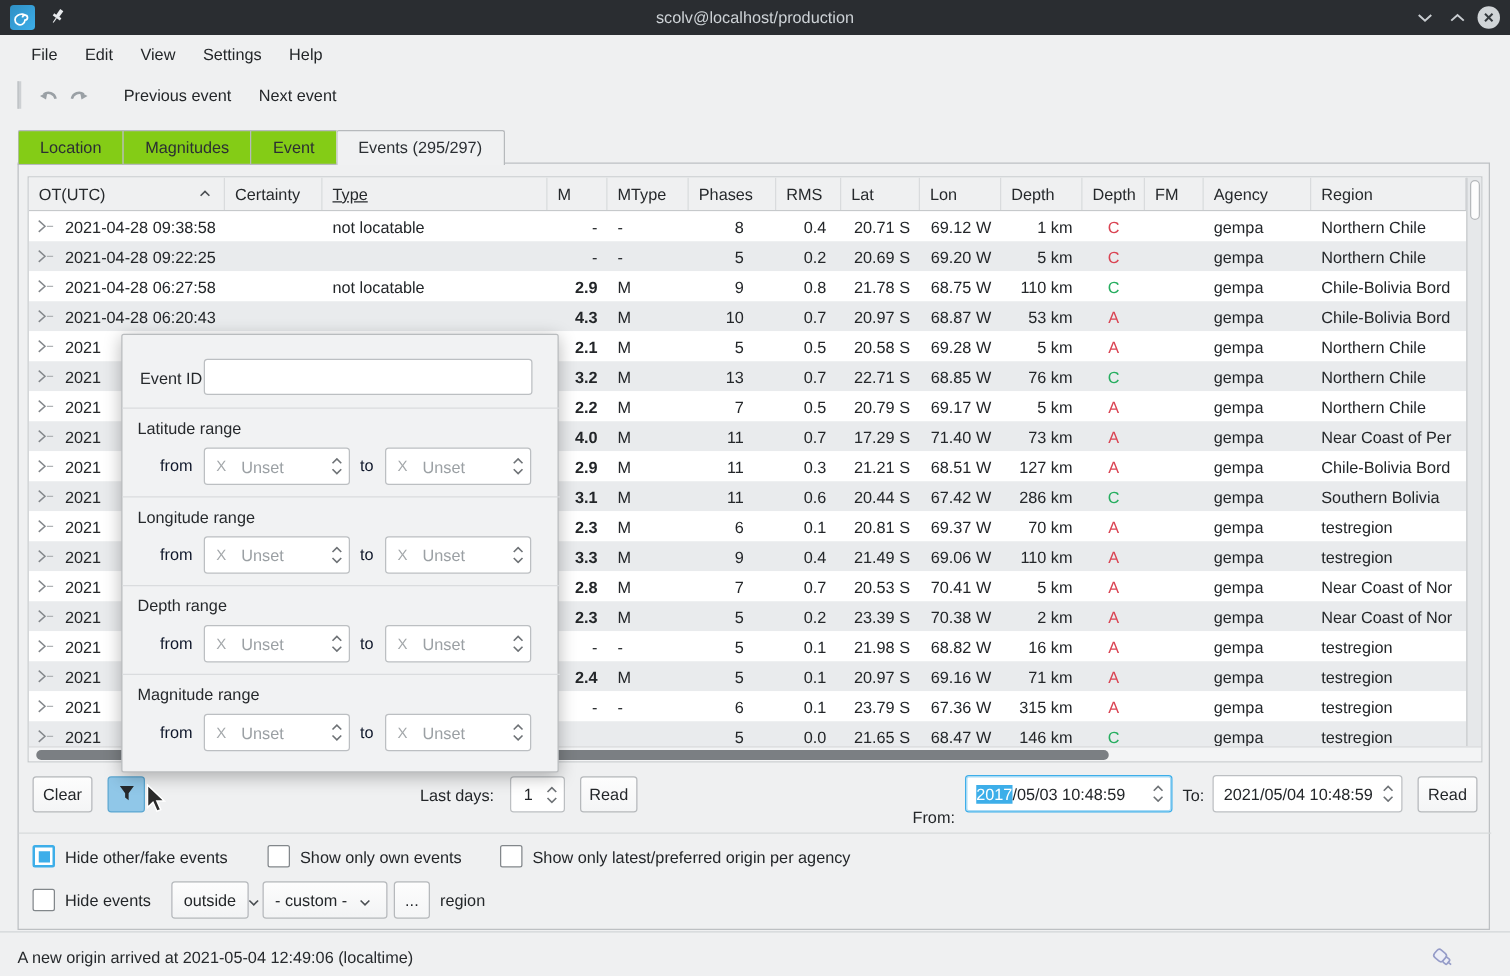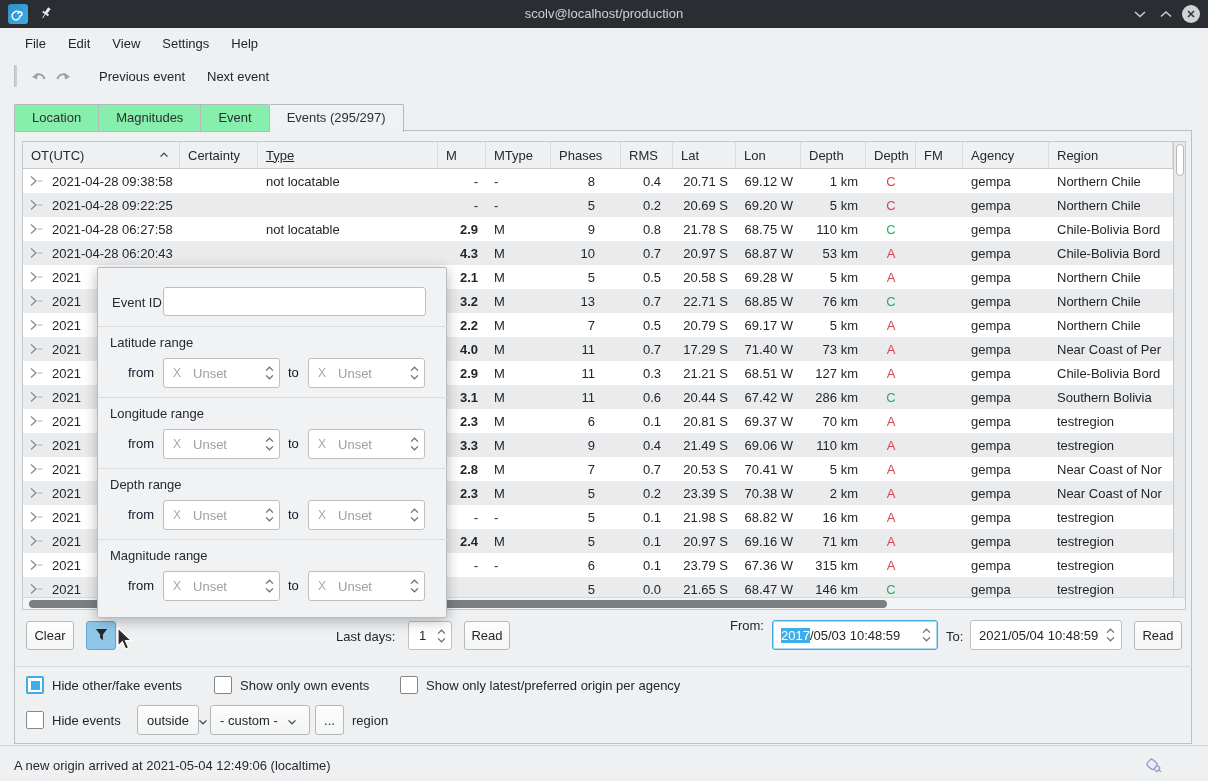"Location" .tab { background: #86efac -> #84cc16 }
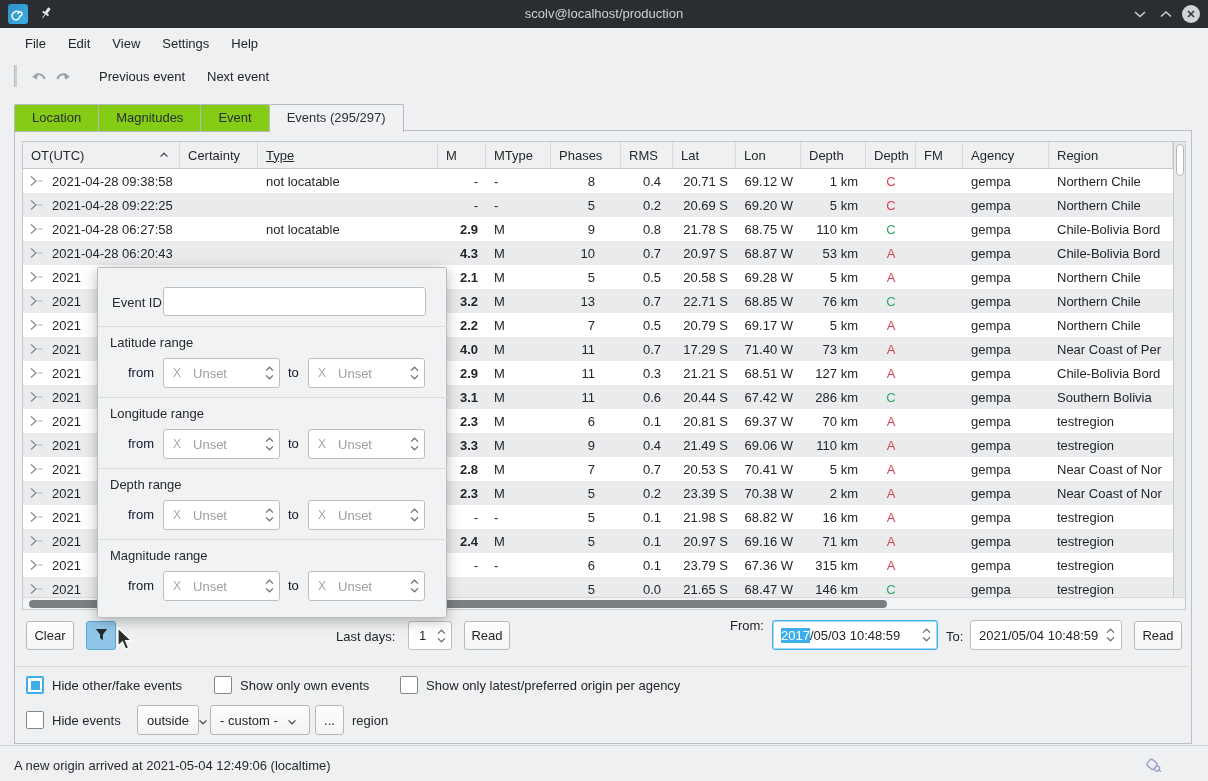"From:" span.ctrl-label { top: 618px -> 646px }
